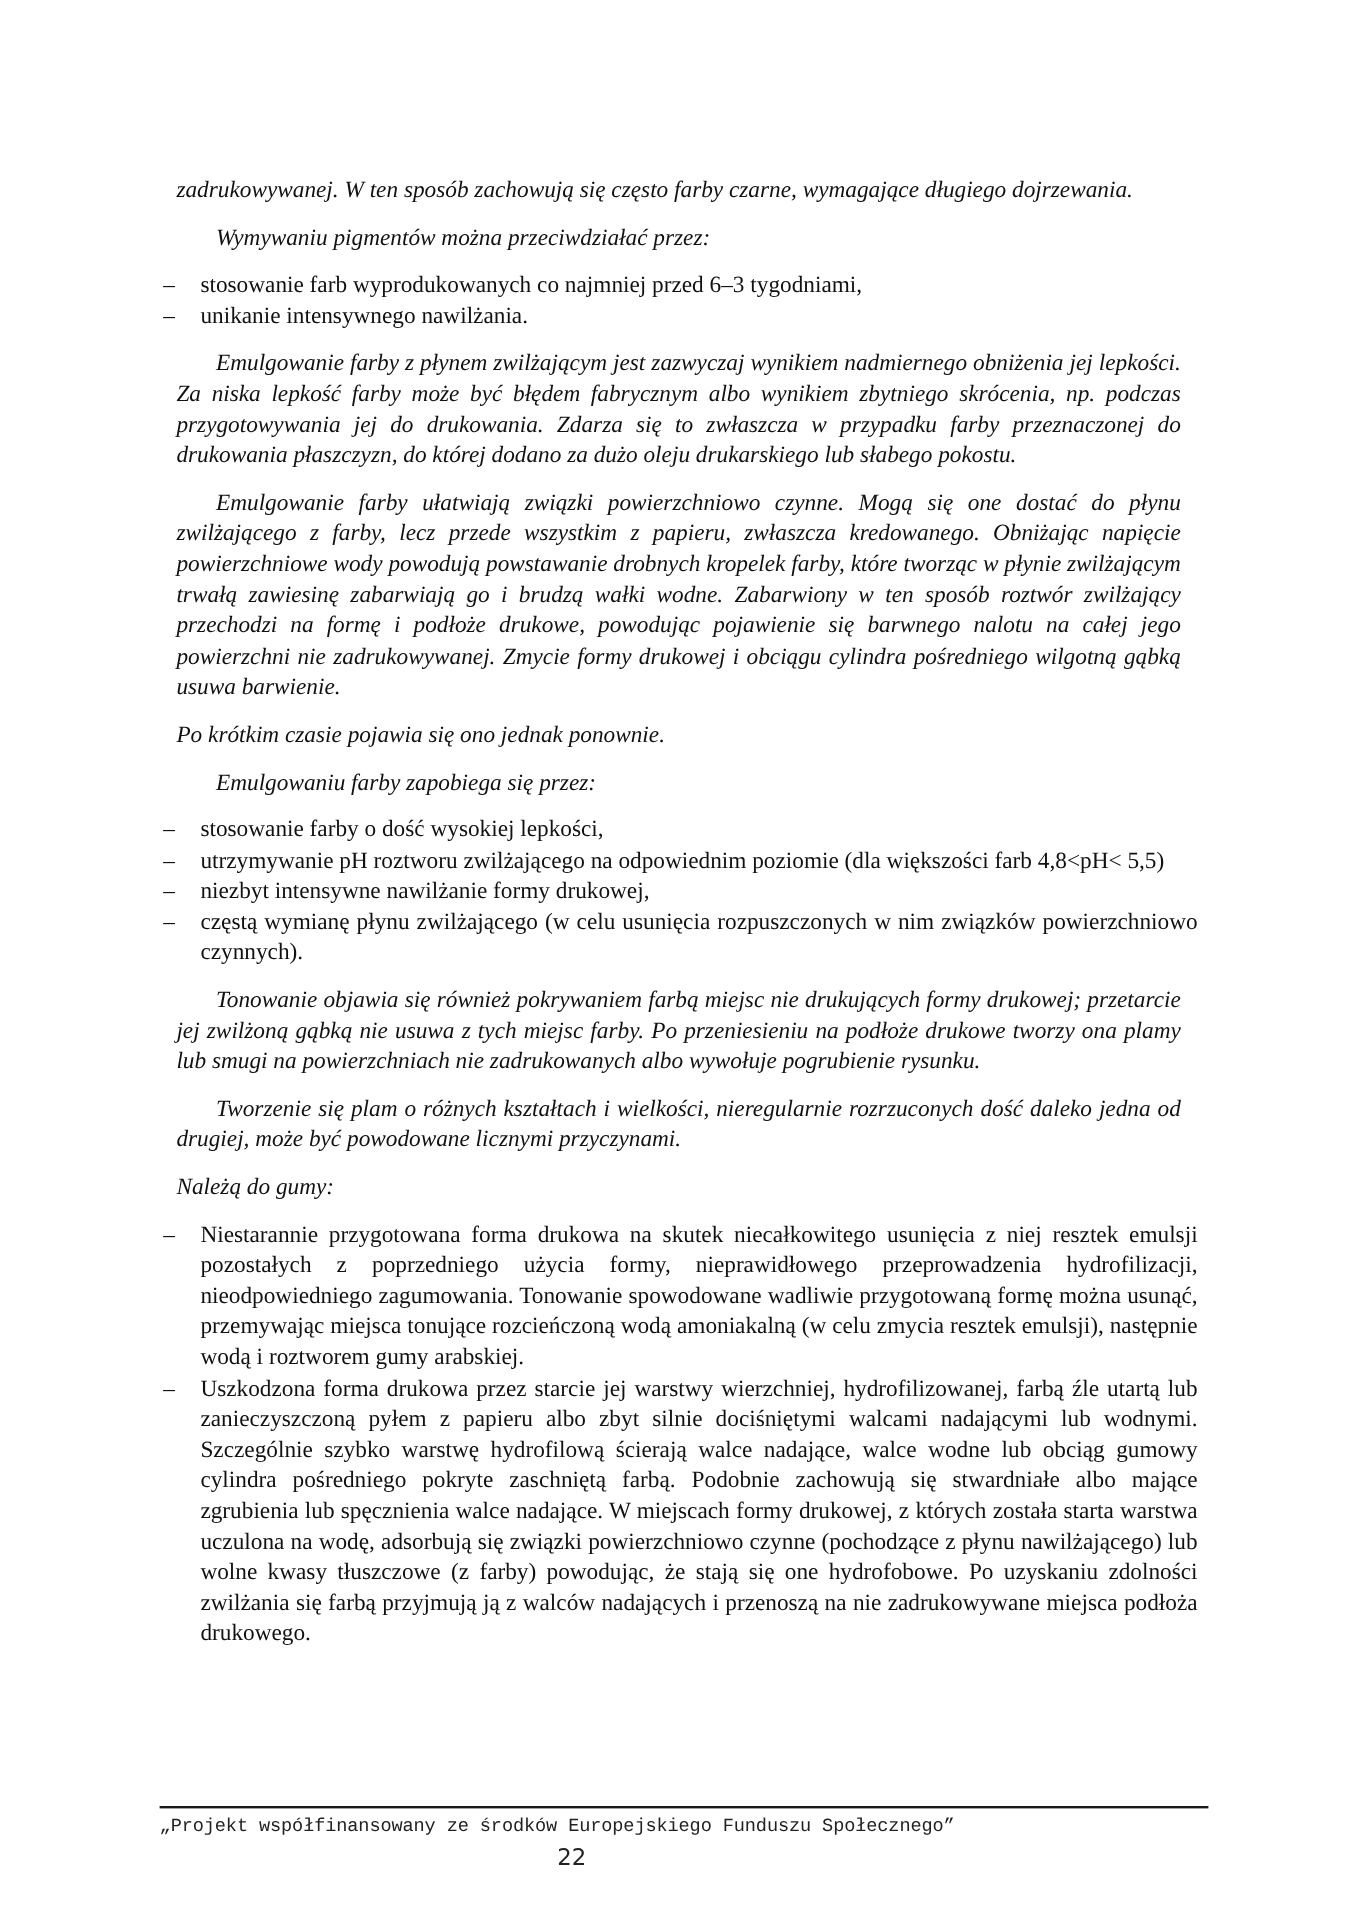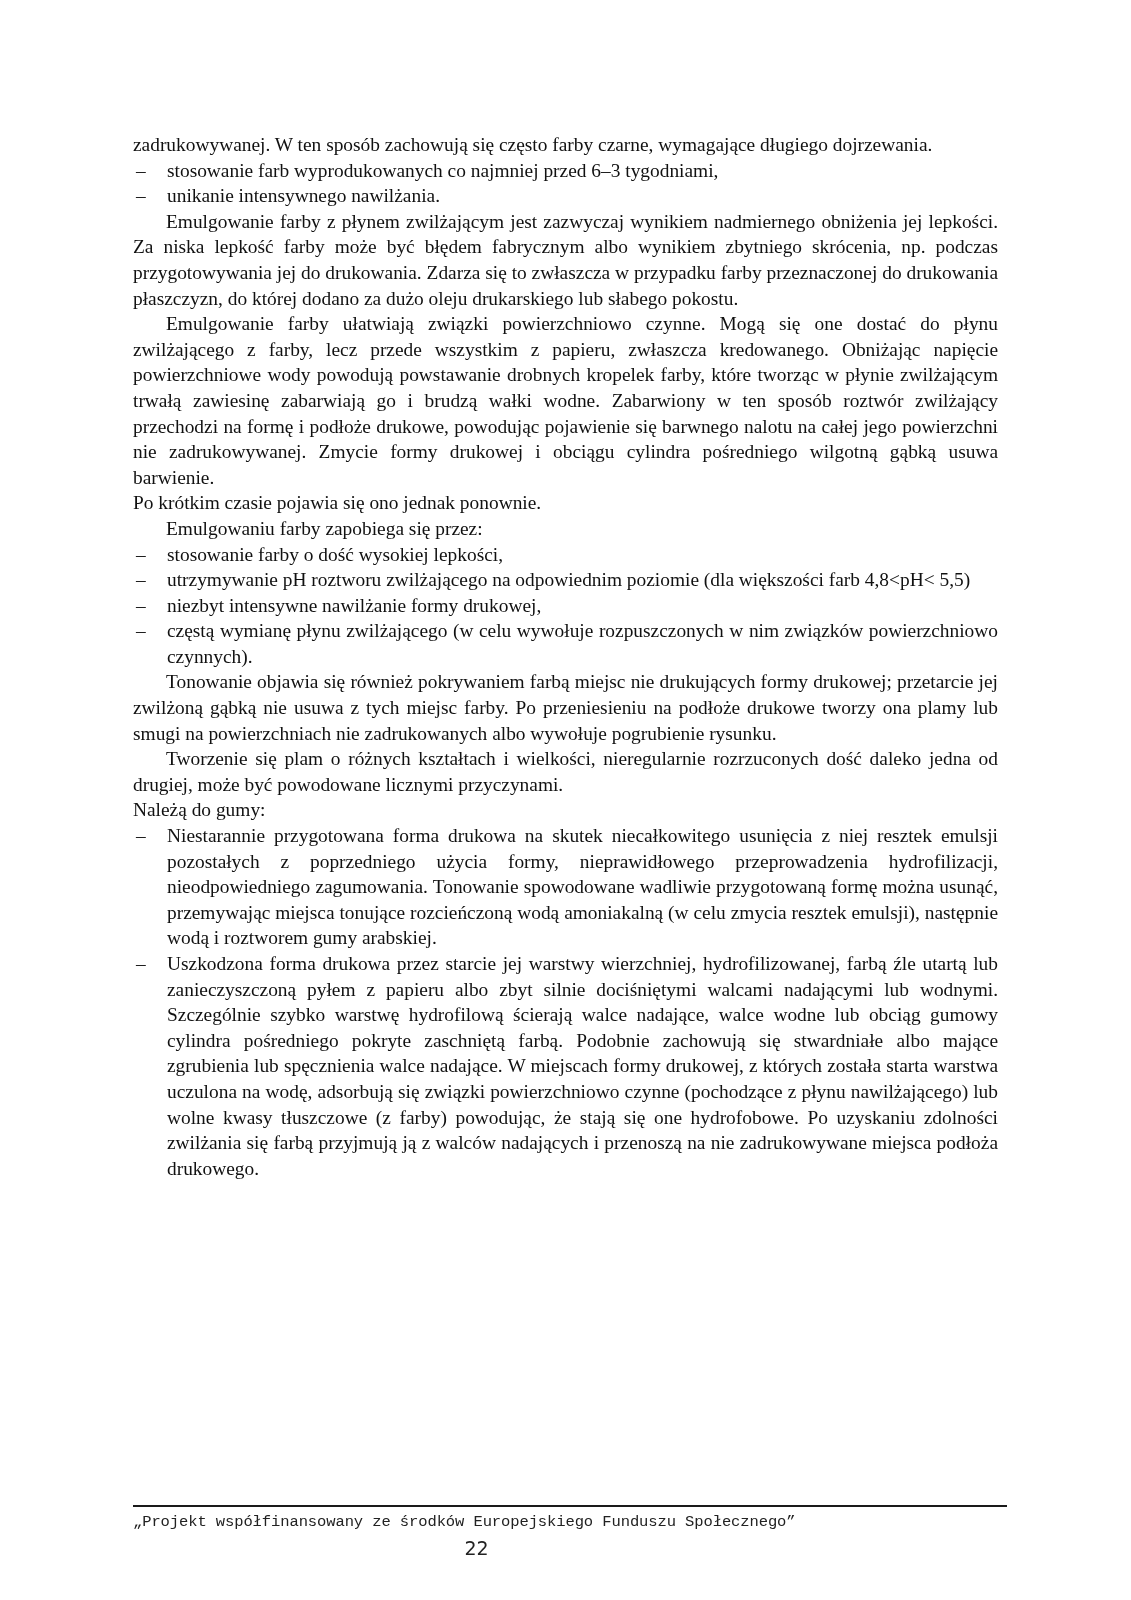"zadrukowywanej. W ten sposób zachowują" .p { font-style: none -> italic; margin: 0 -> 14px }
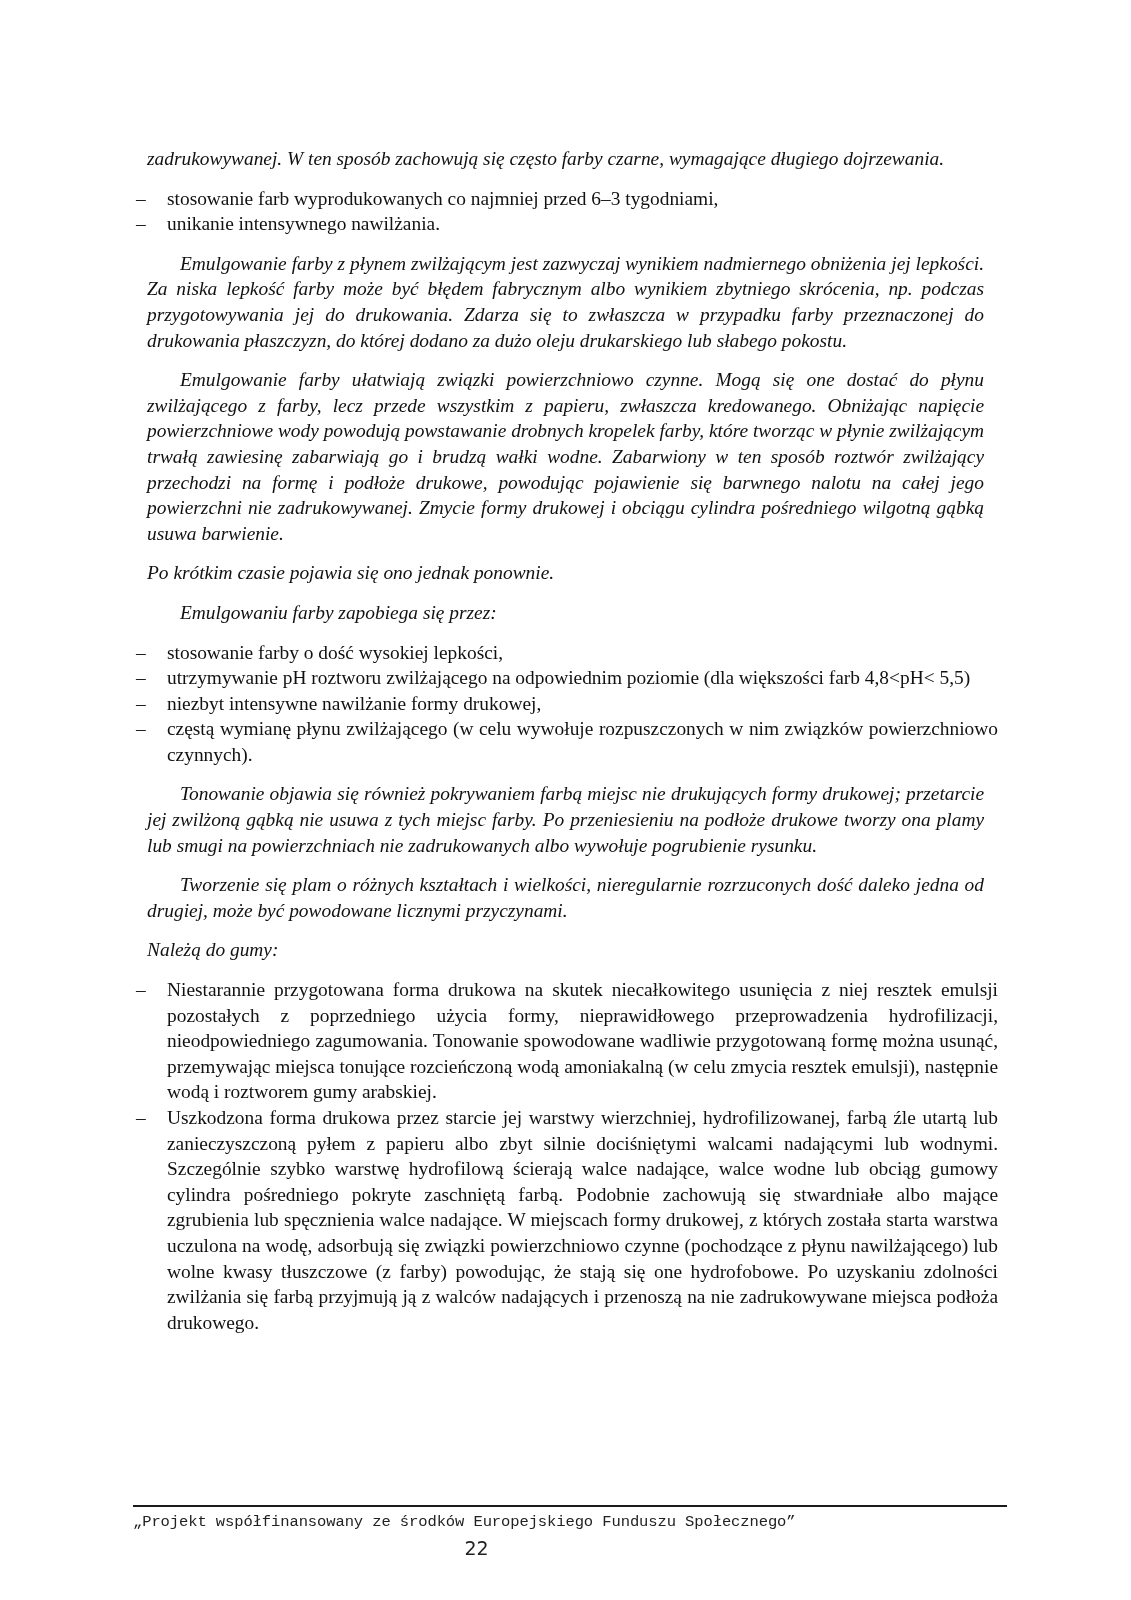"Wymywaniu pigmentów można przeciwdziałać" p.p { html: none -> <p>Wymywaniu pigmentów można przeciwdziałać przez:</p> }
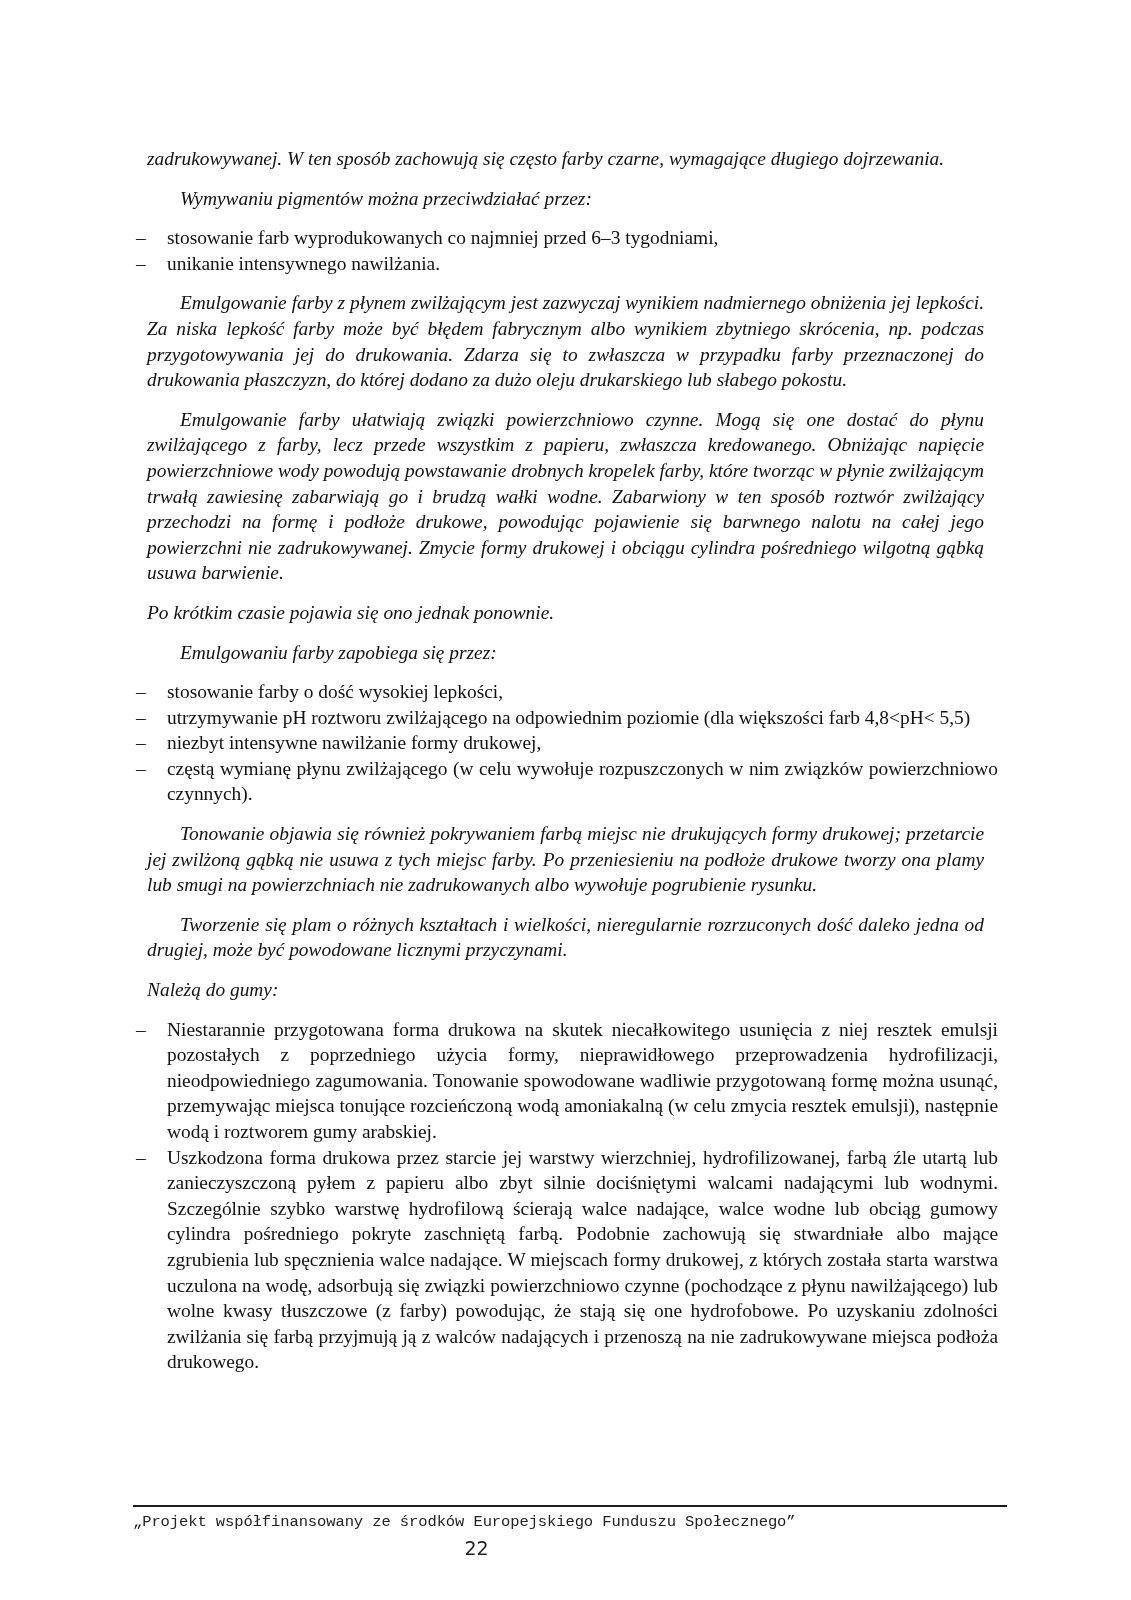"częstą wymianę płynu zwilżającego (w" span.txt { text: wywołuje -> usunięcia }
